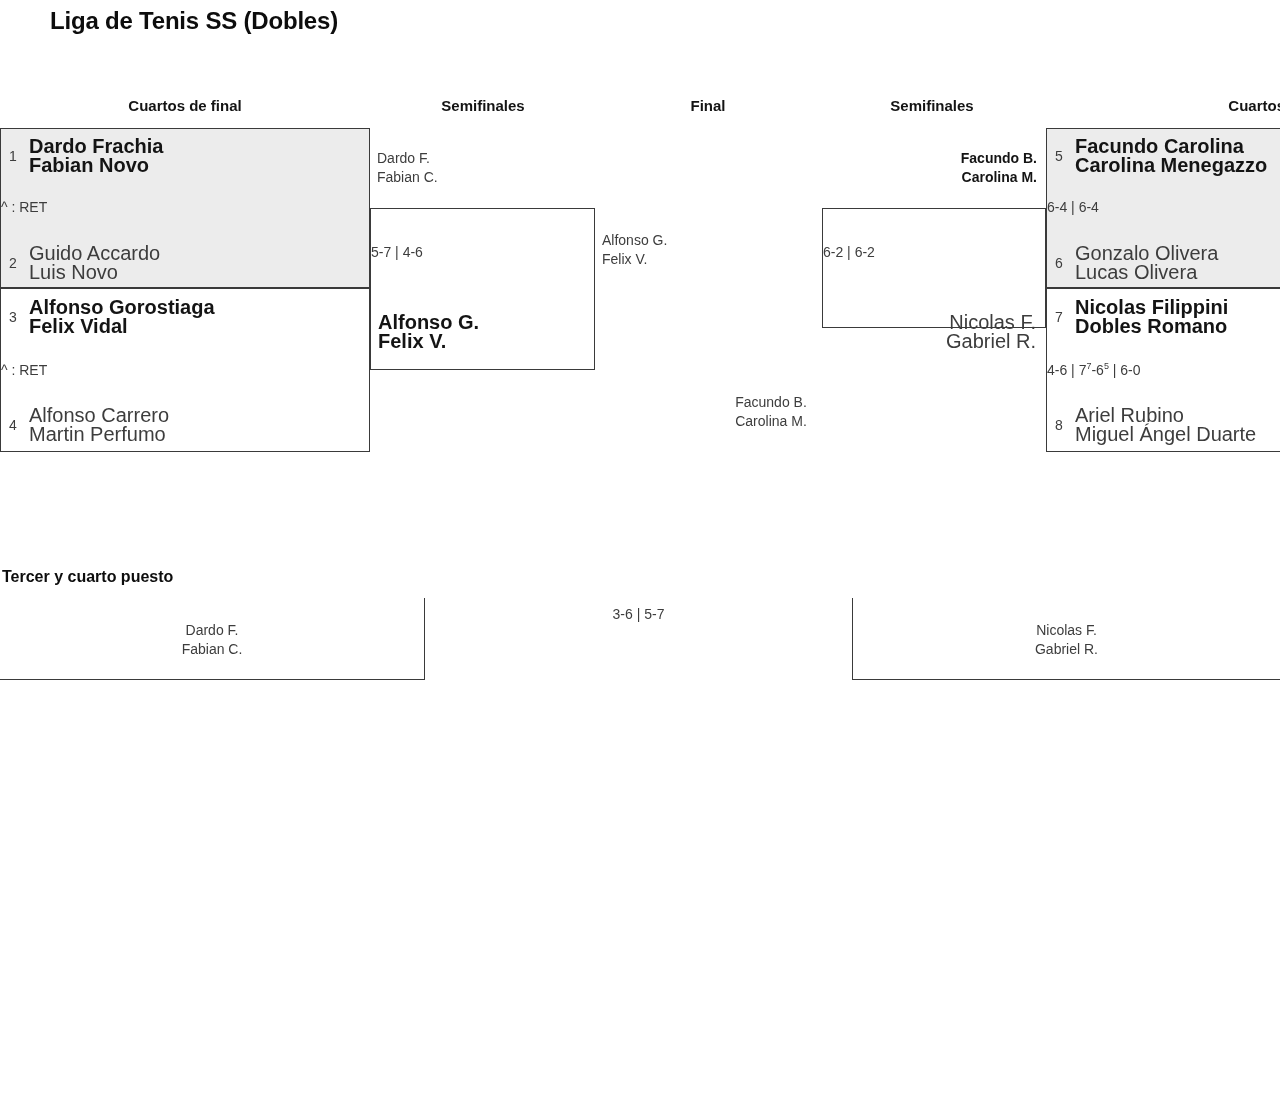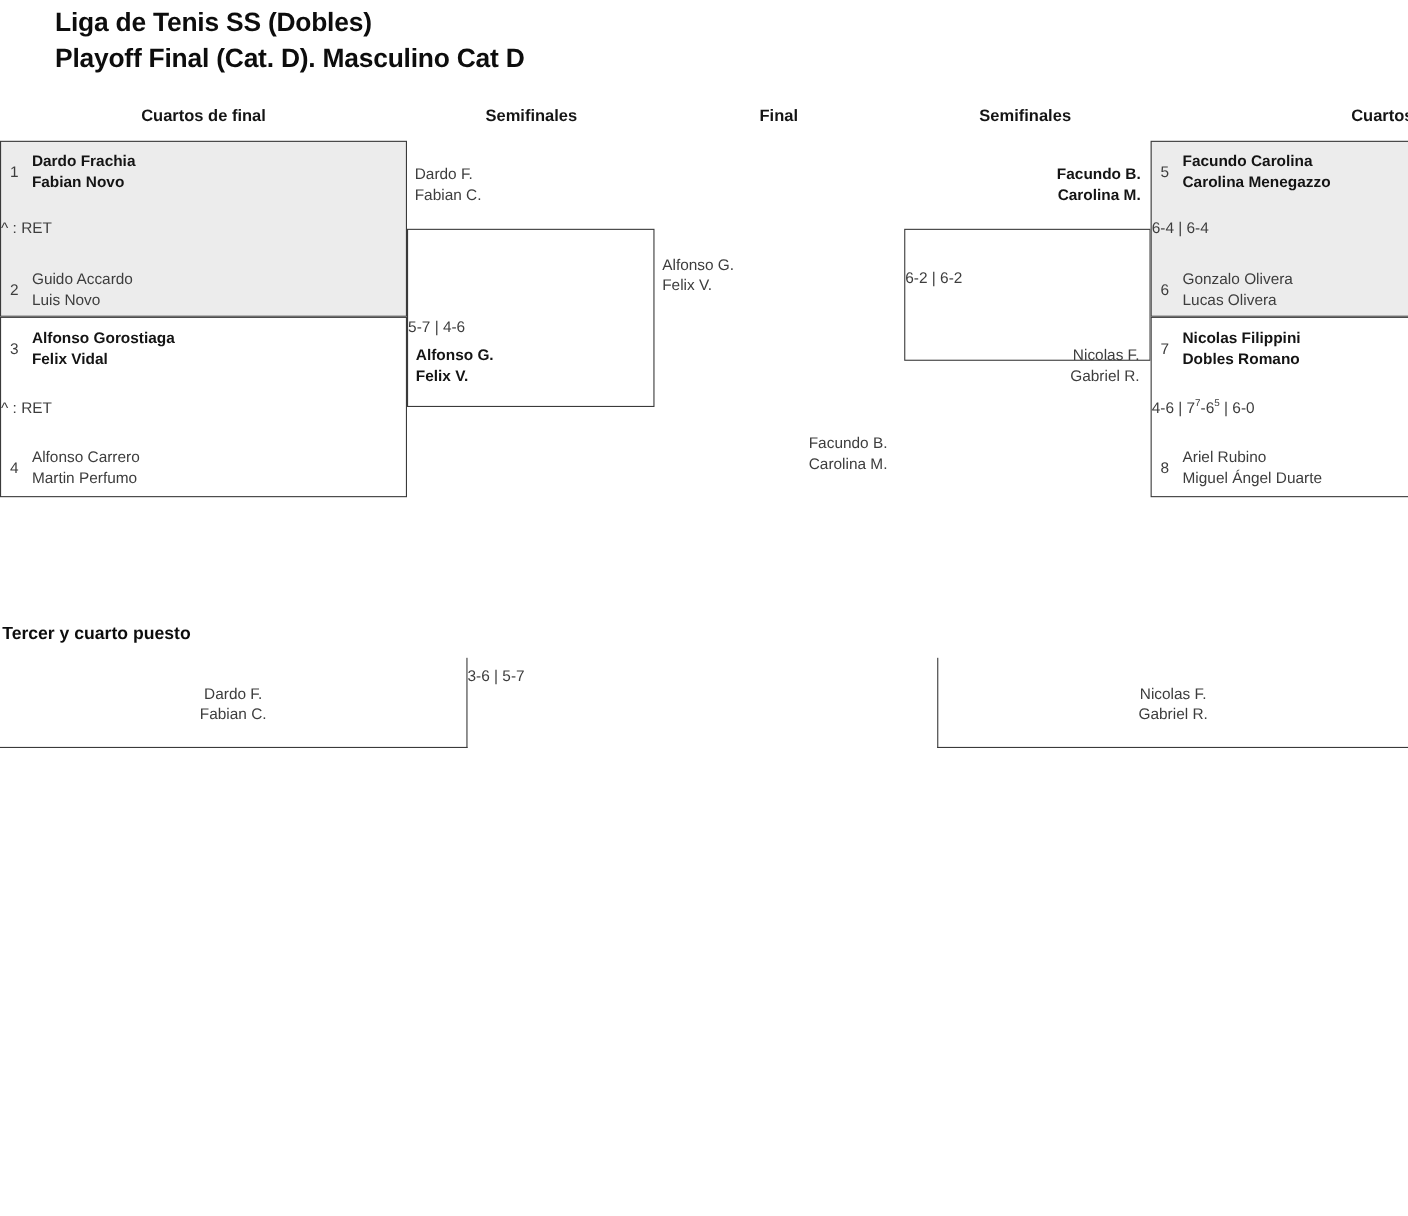"Playoff Final (Cat. D). Masculino" div { html: <div>Playoff Final (Cat. D). Masculino Cat D</div> -> none }
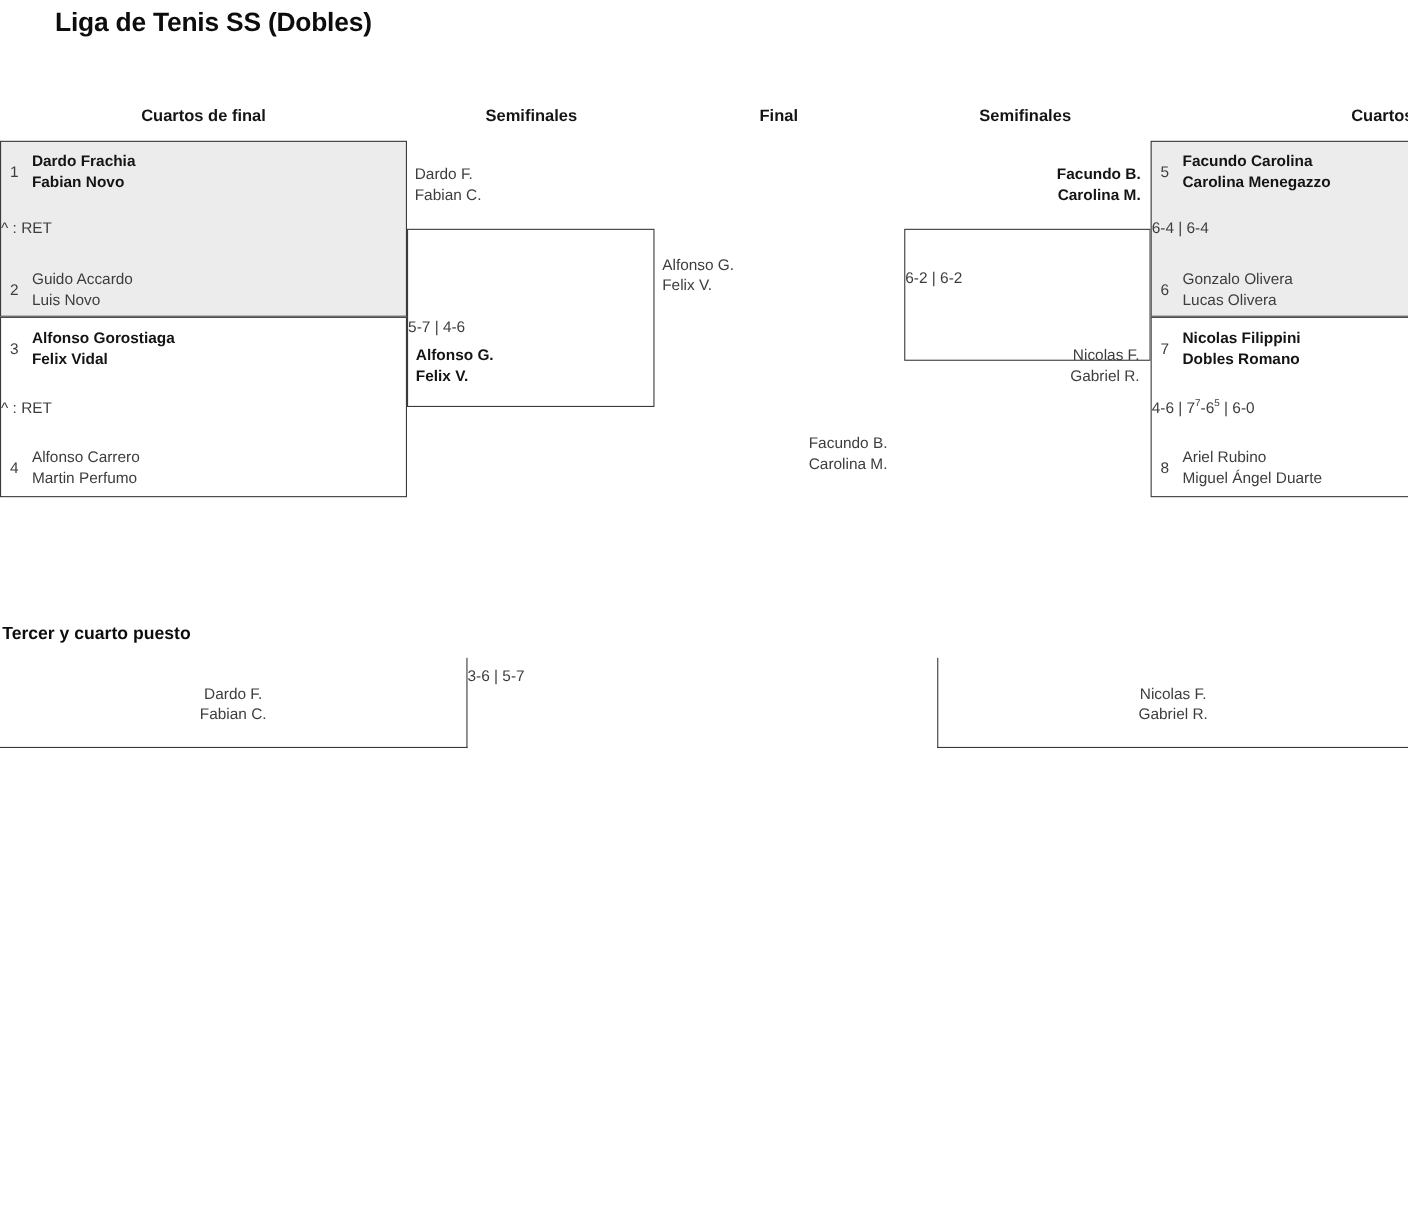"Dardo Frachia" .names { font-size: 14px -> 20px }
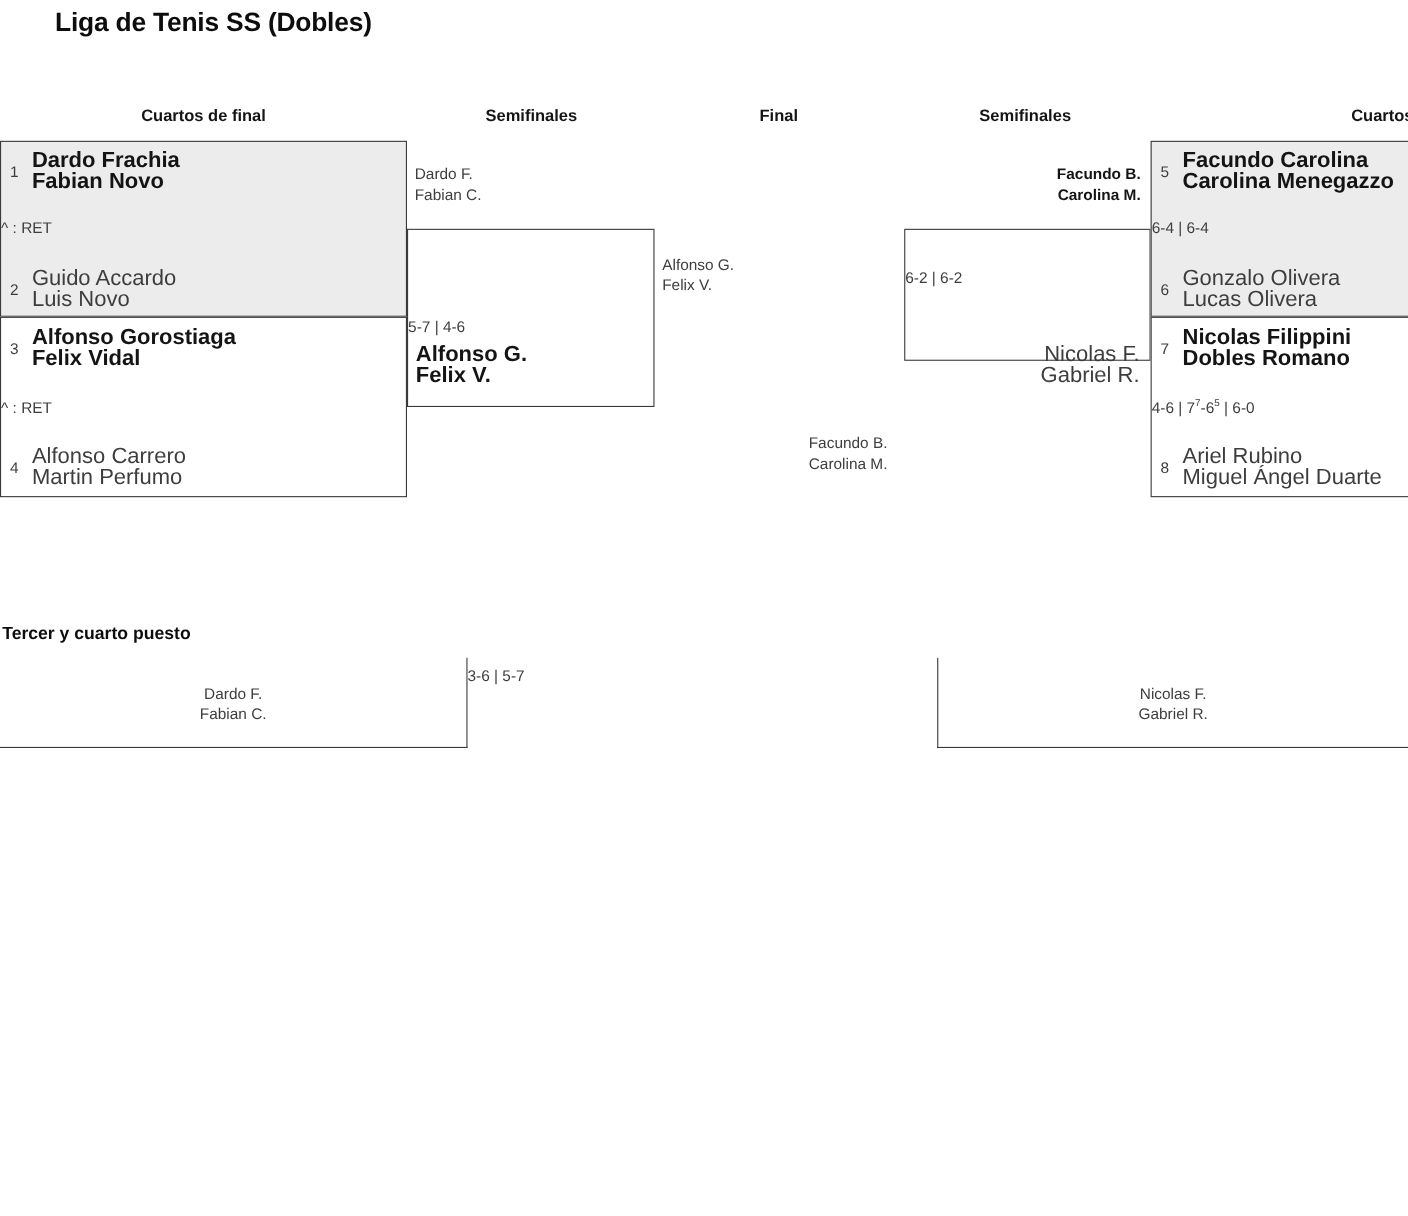"5-7 | 4-6" div.score { margin-top: 45px -> none }
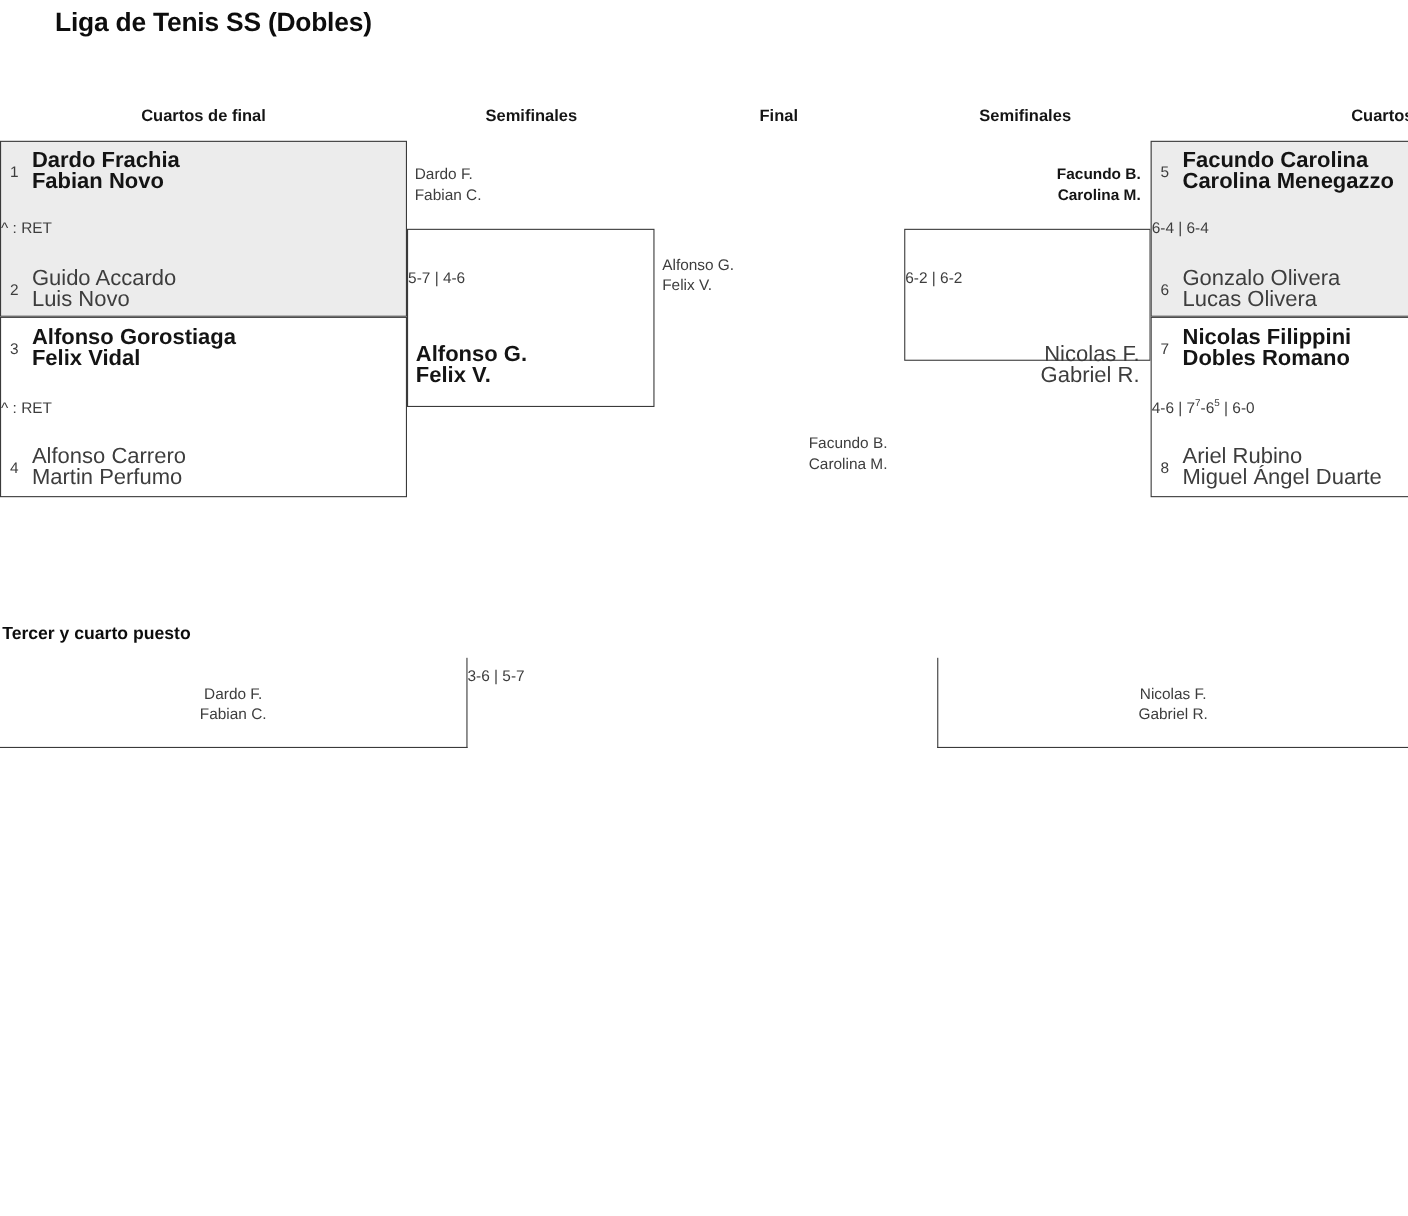"3-6 | 5-7" .tp-score { text-align: none -> center }
